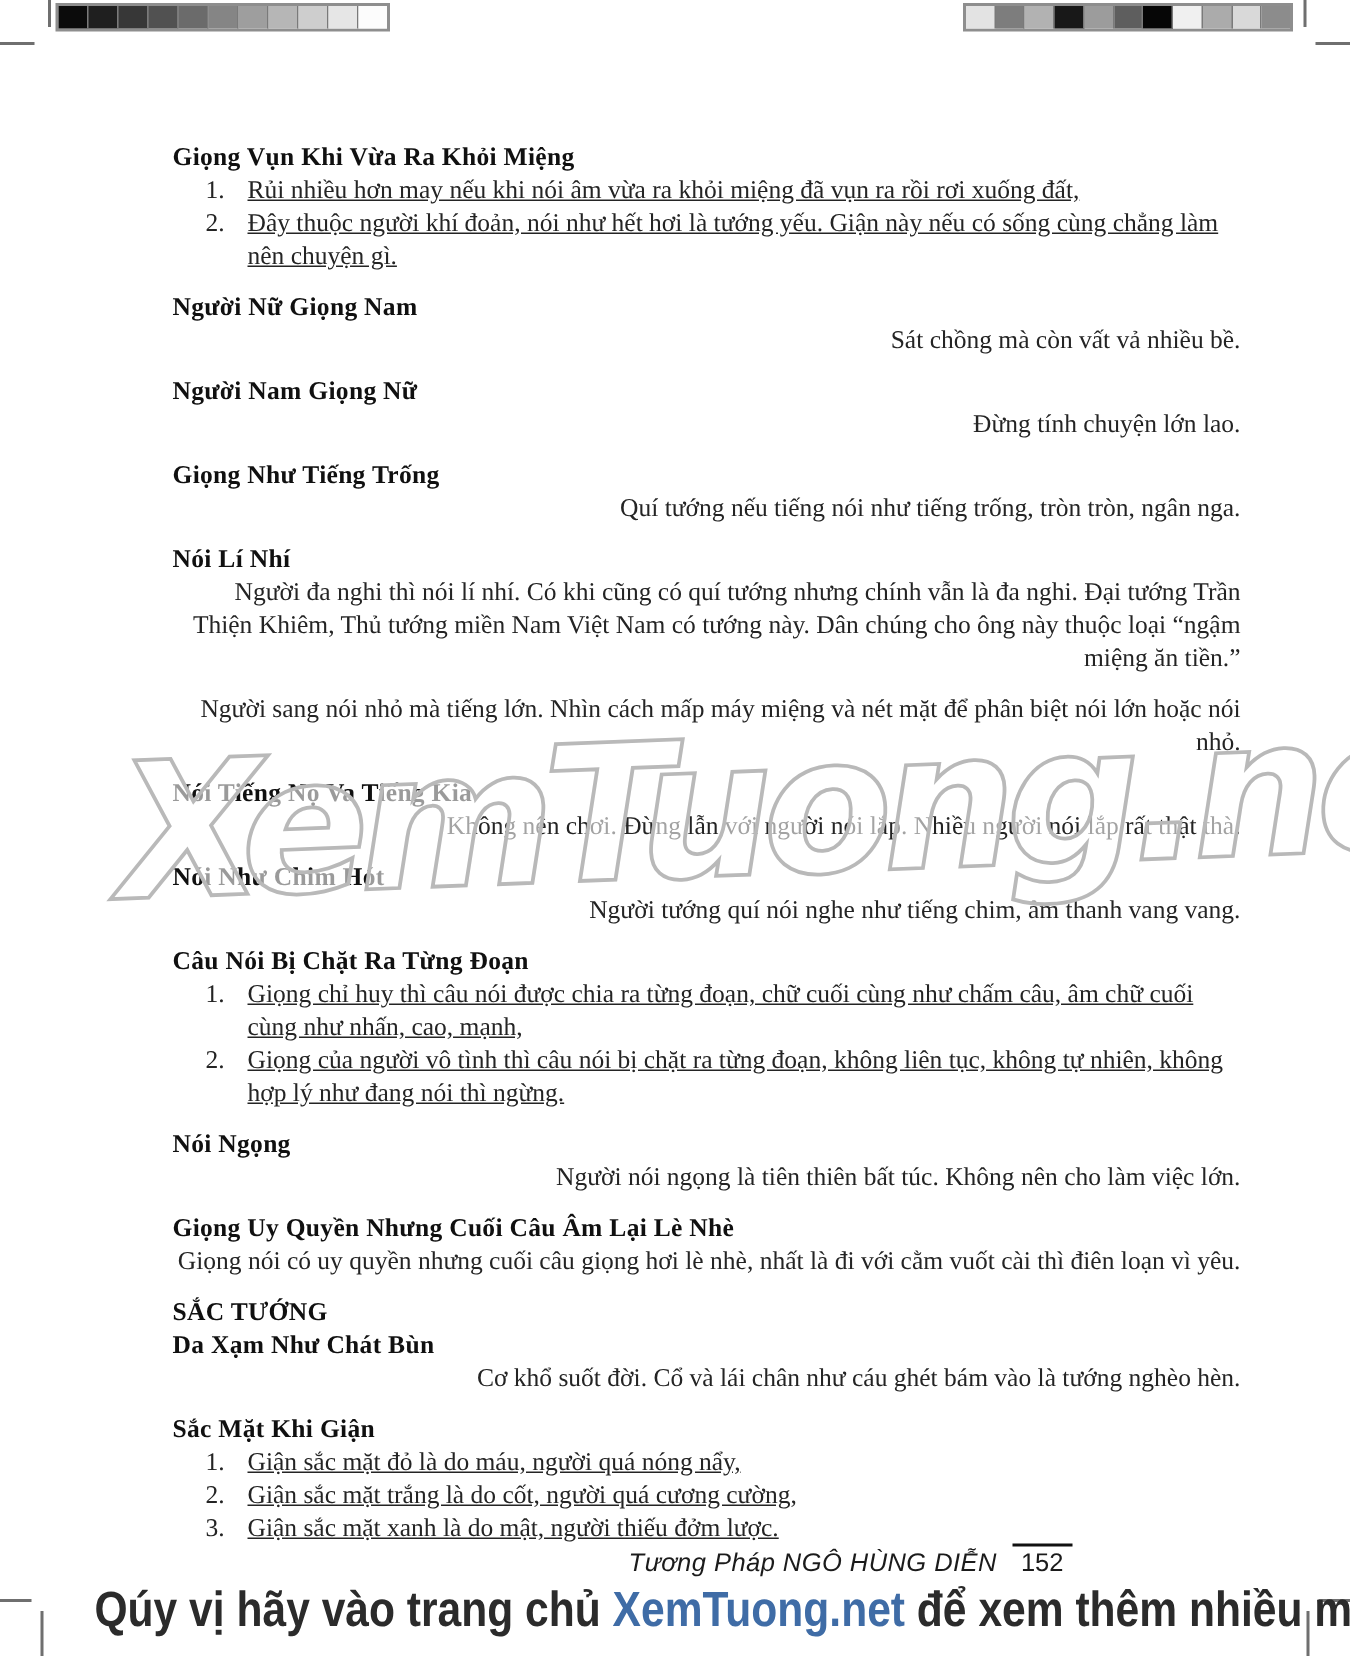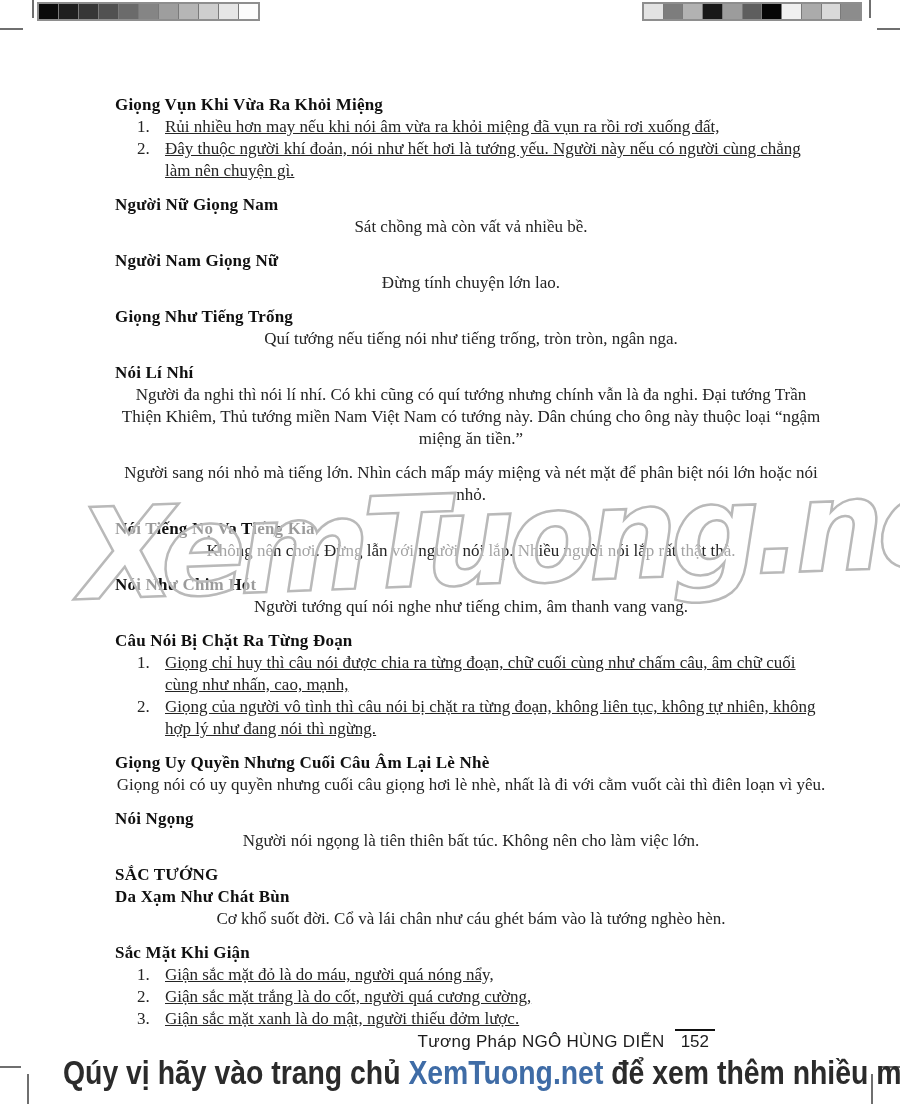"Đây thuộc người khí đoản," span.txt { text: Người này nếu có người -> Giận này nếu có sống }
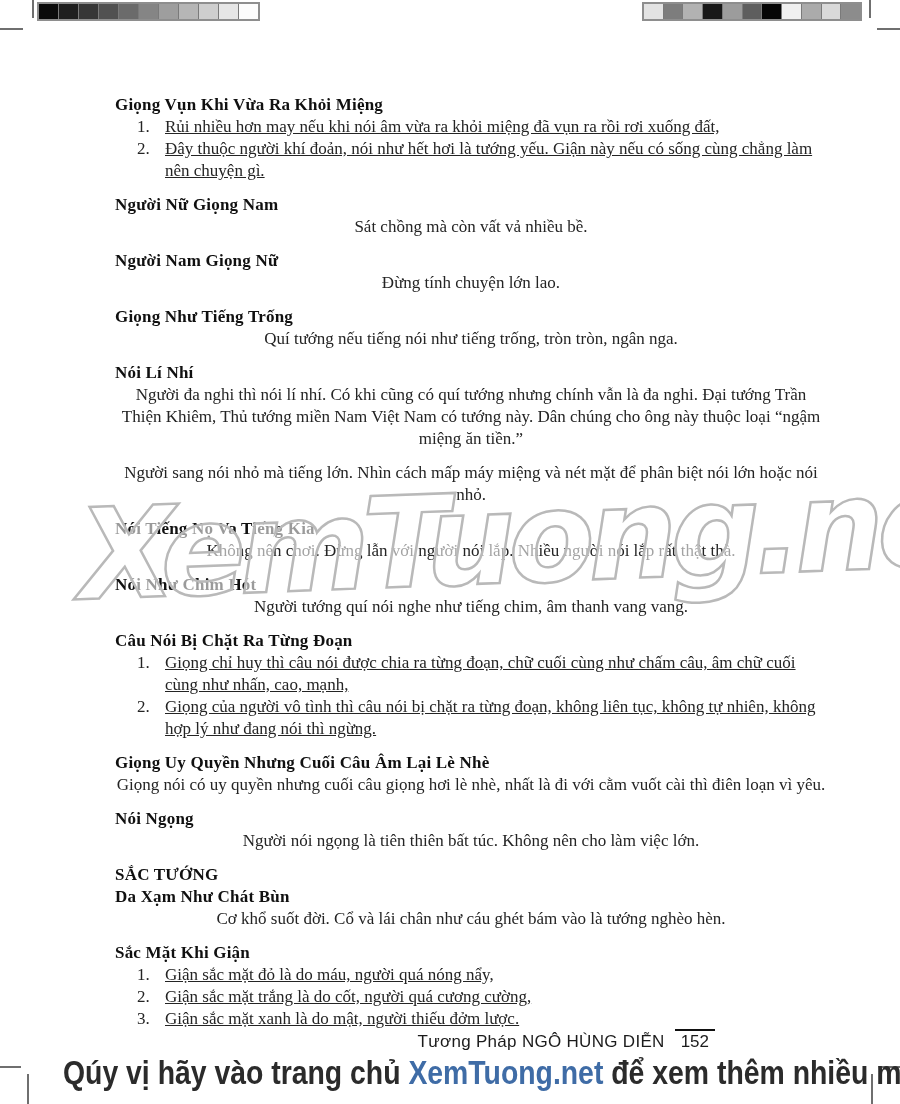"Sát chồng mà còn vất" .sec p { text-align: center -> right }
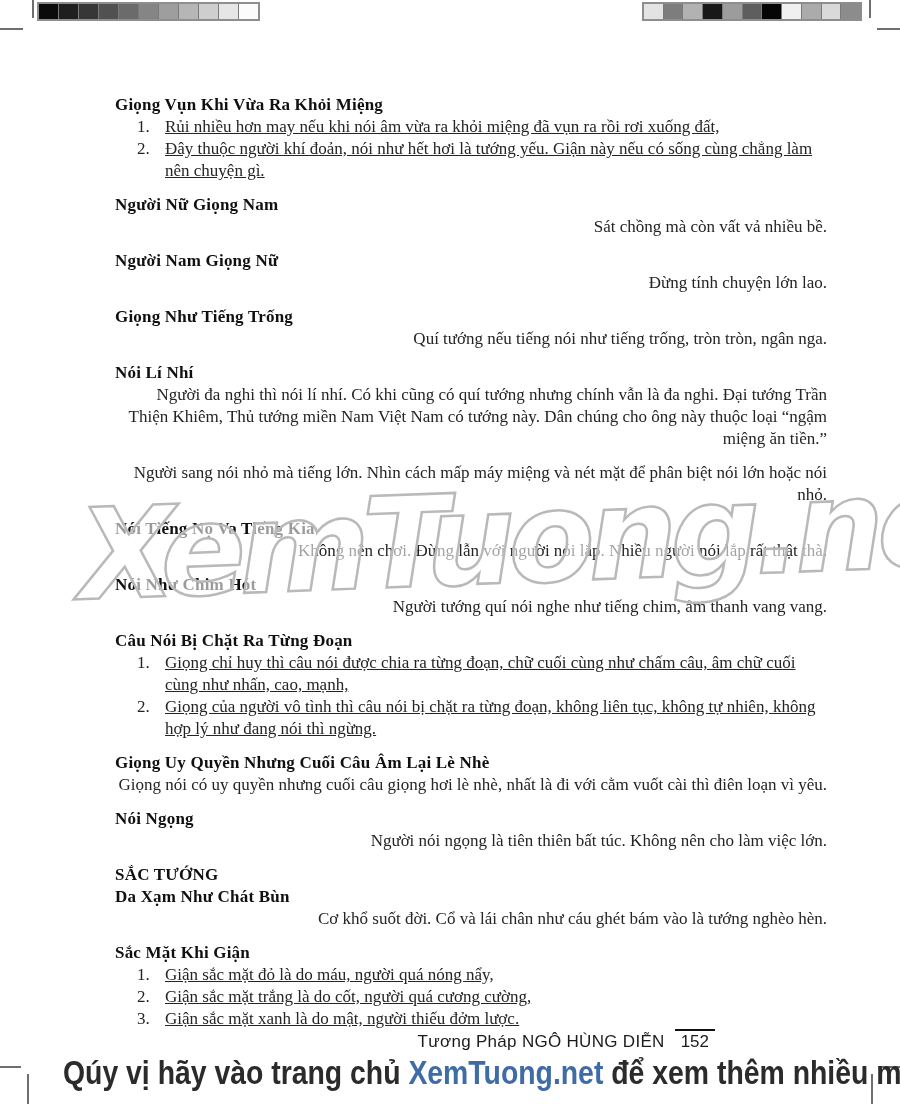"Giọng Uy Quyền Nhưng Cuối" section.sec { order: before "Nói Ngọng" -> after "Nói Ngọng" }
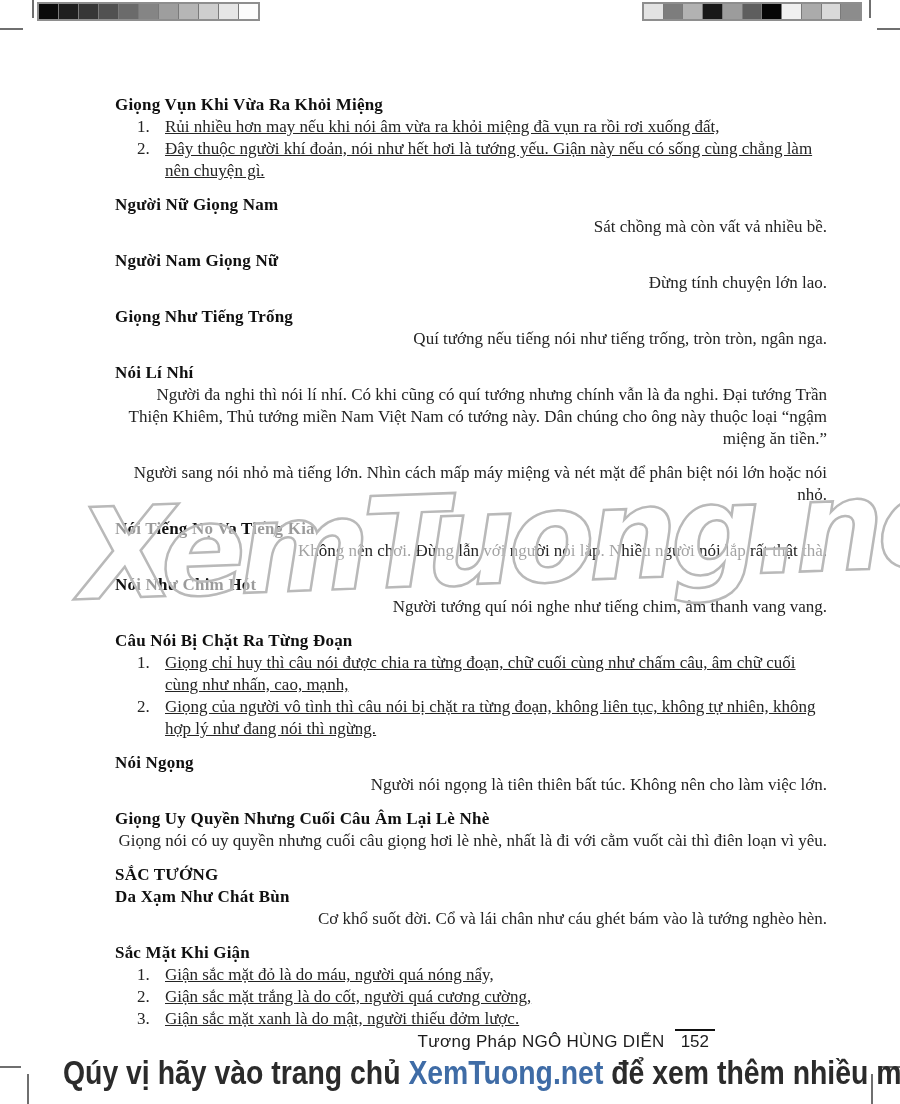"Tương Pháp NGÔ HÙNG DIỄN" .footer .title { font-style: none -> italic }
